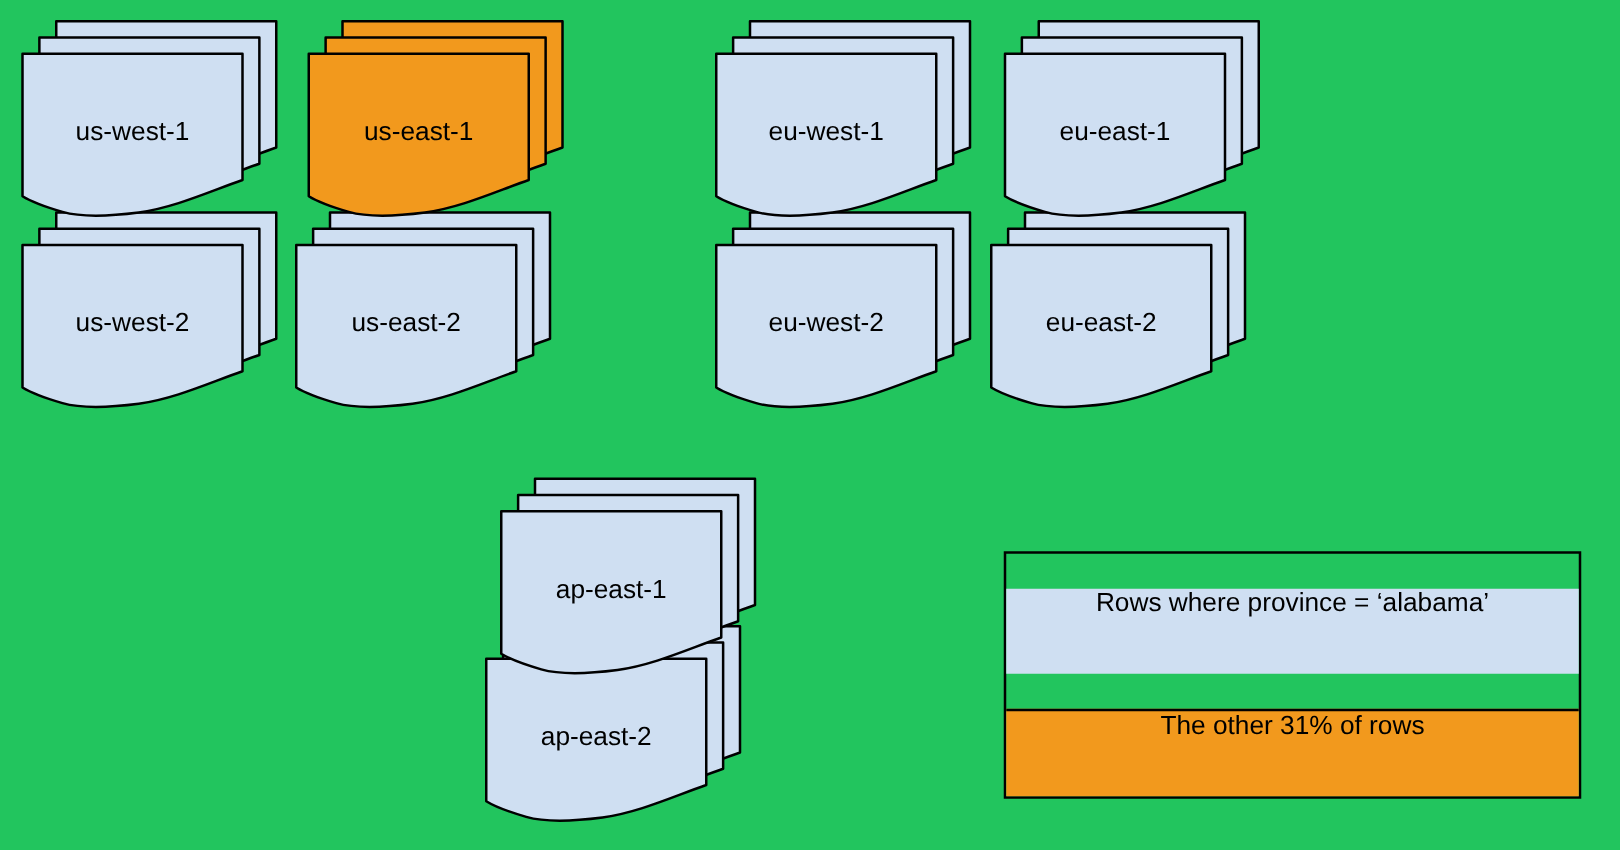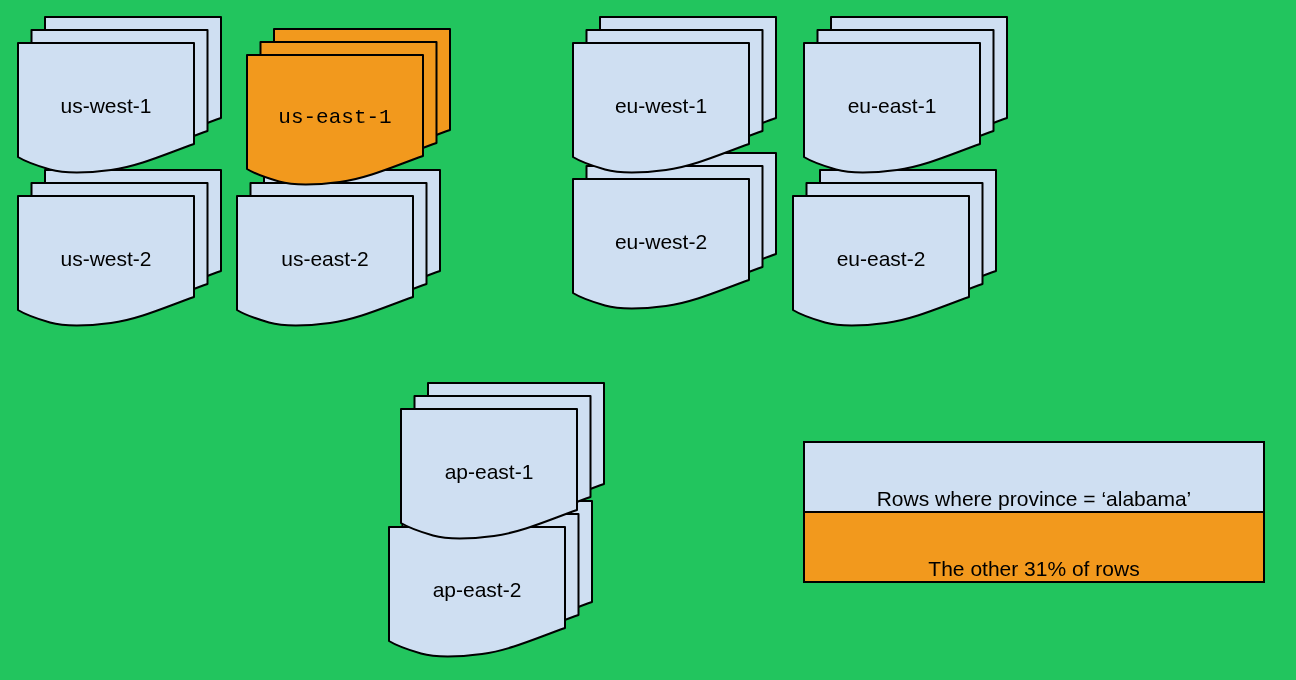"us-east-1" div.stack { font-family: Liberation Mono, monospace -> none; top: 28px -> 16px }
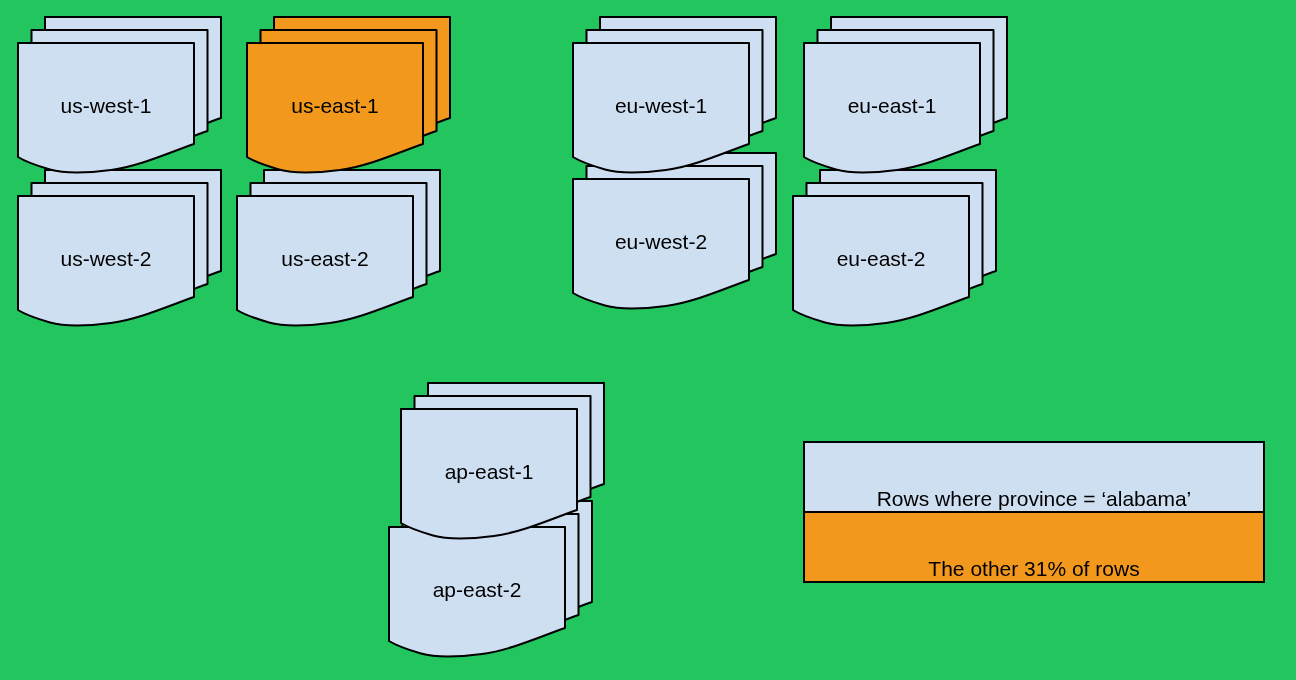"eu-west-2" div.stack { top: 152px -> 169px }
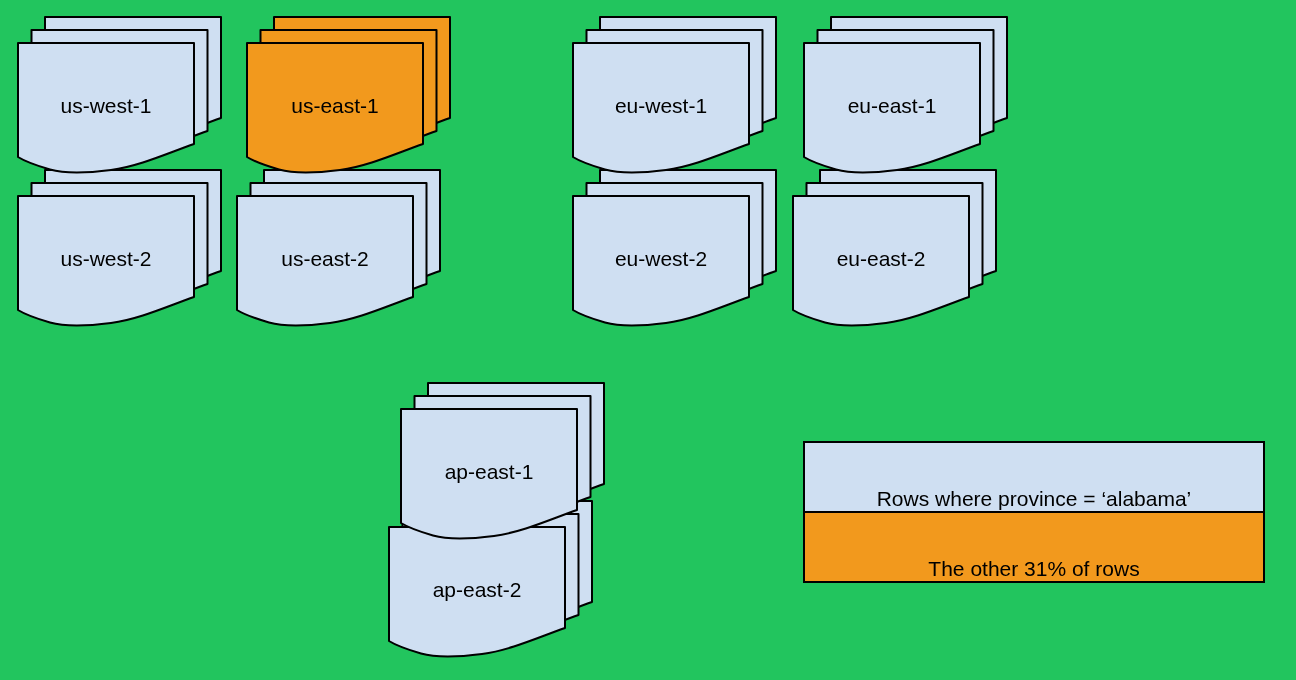"Rows where province = ‘alabama’" .legend-row { align-items: flex-end -> flex-start; margin-top: none -> 28px }
